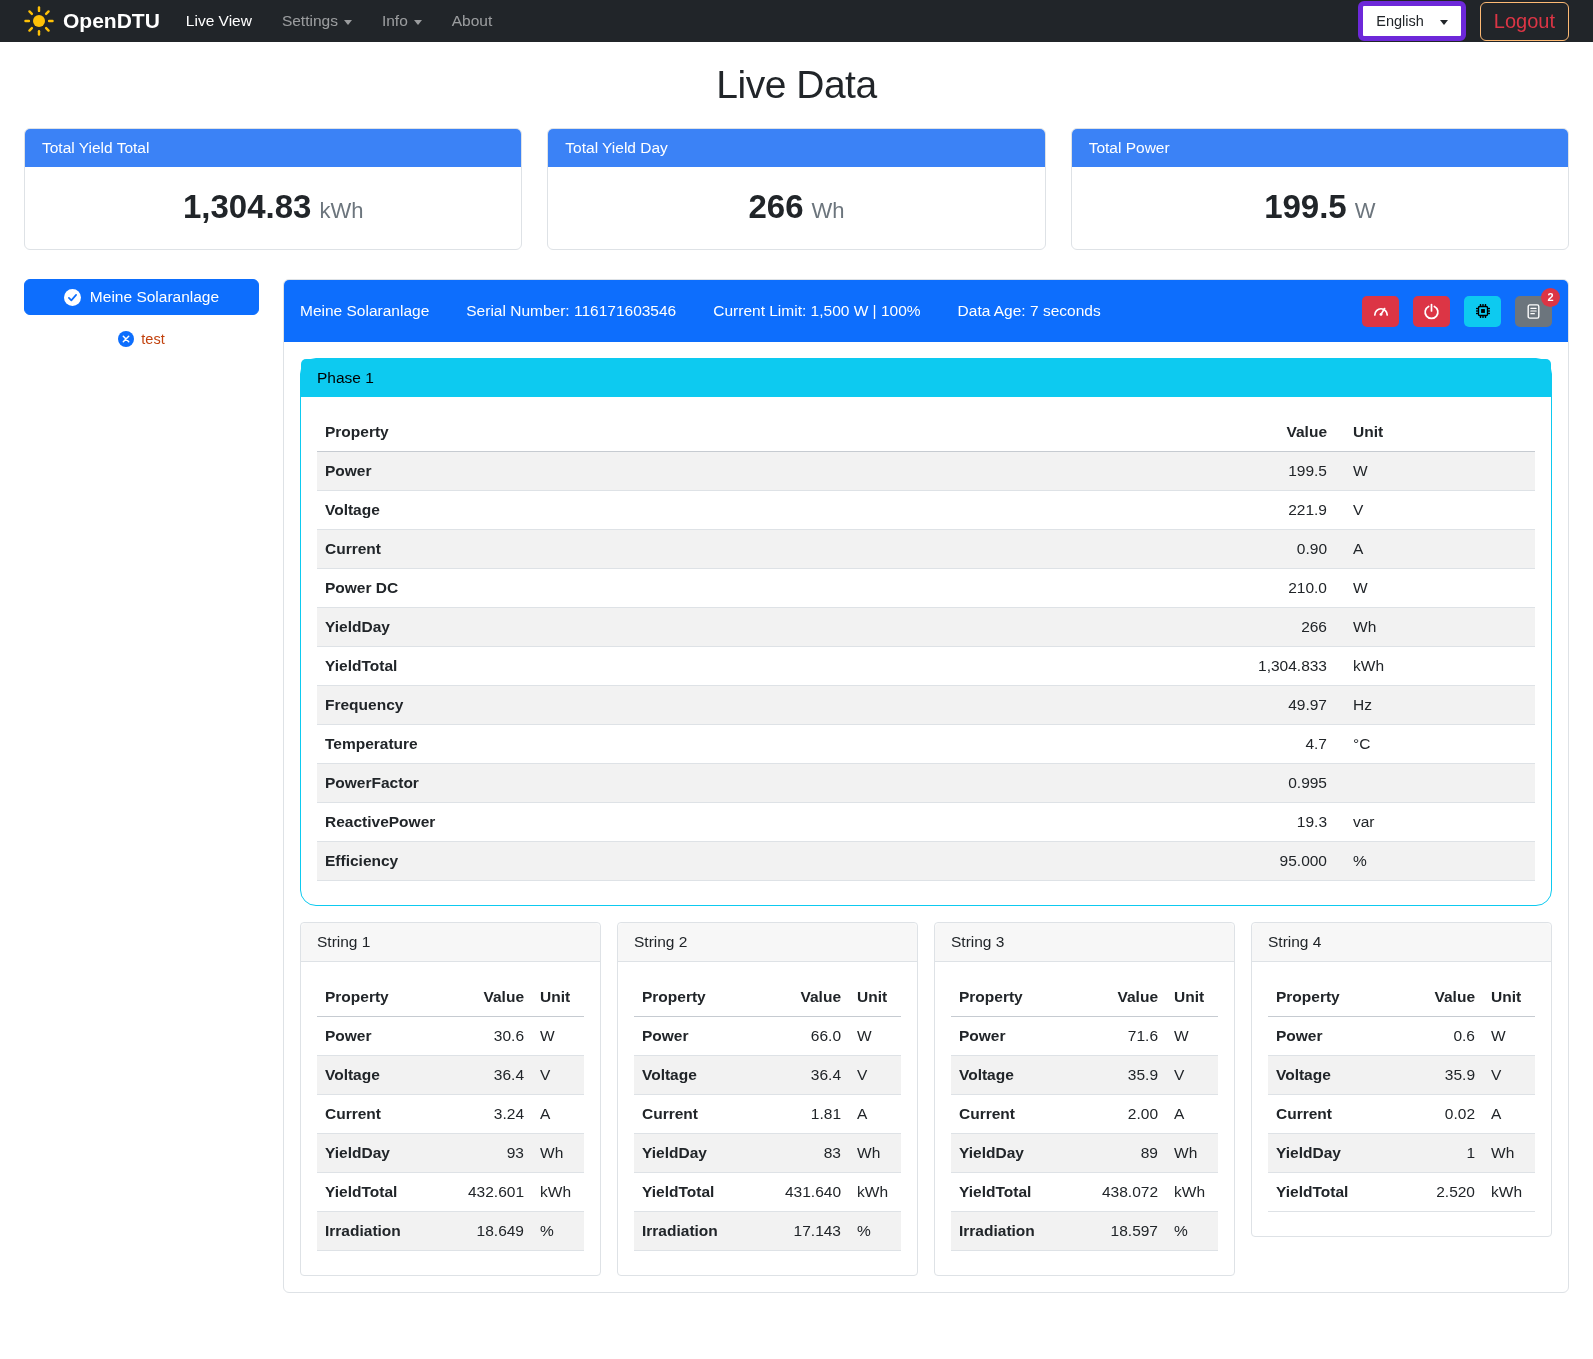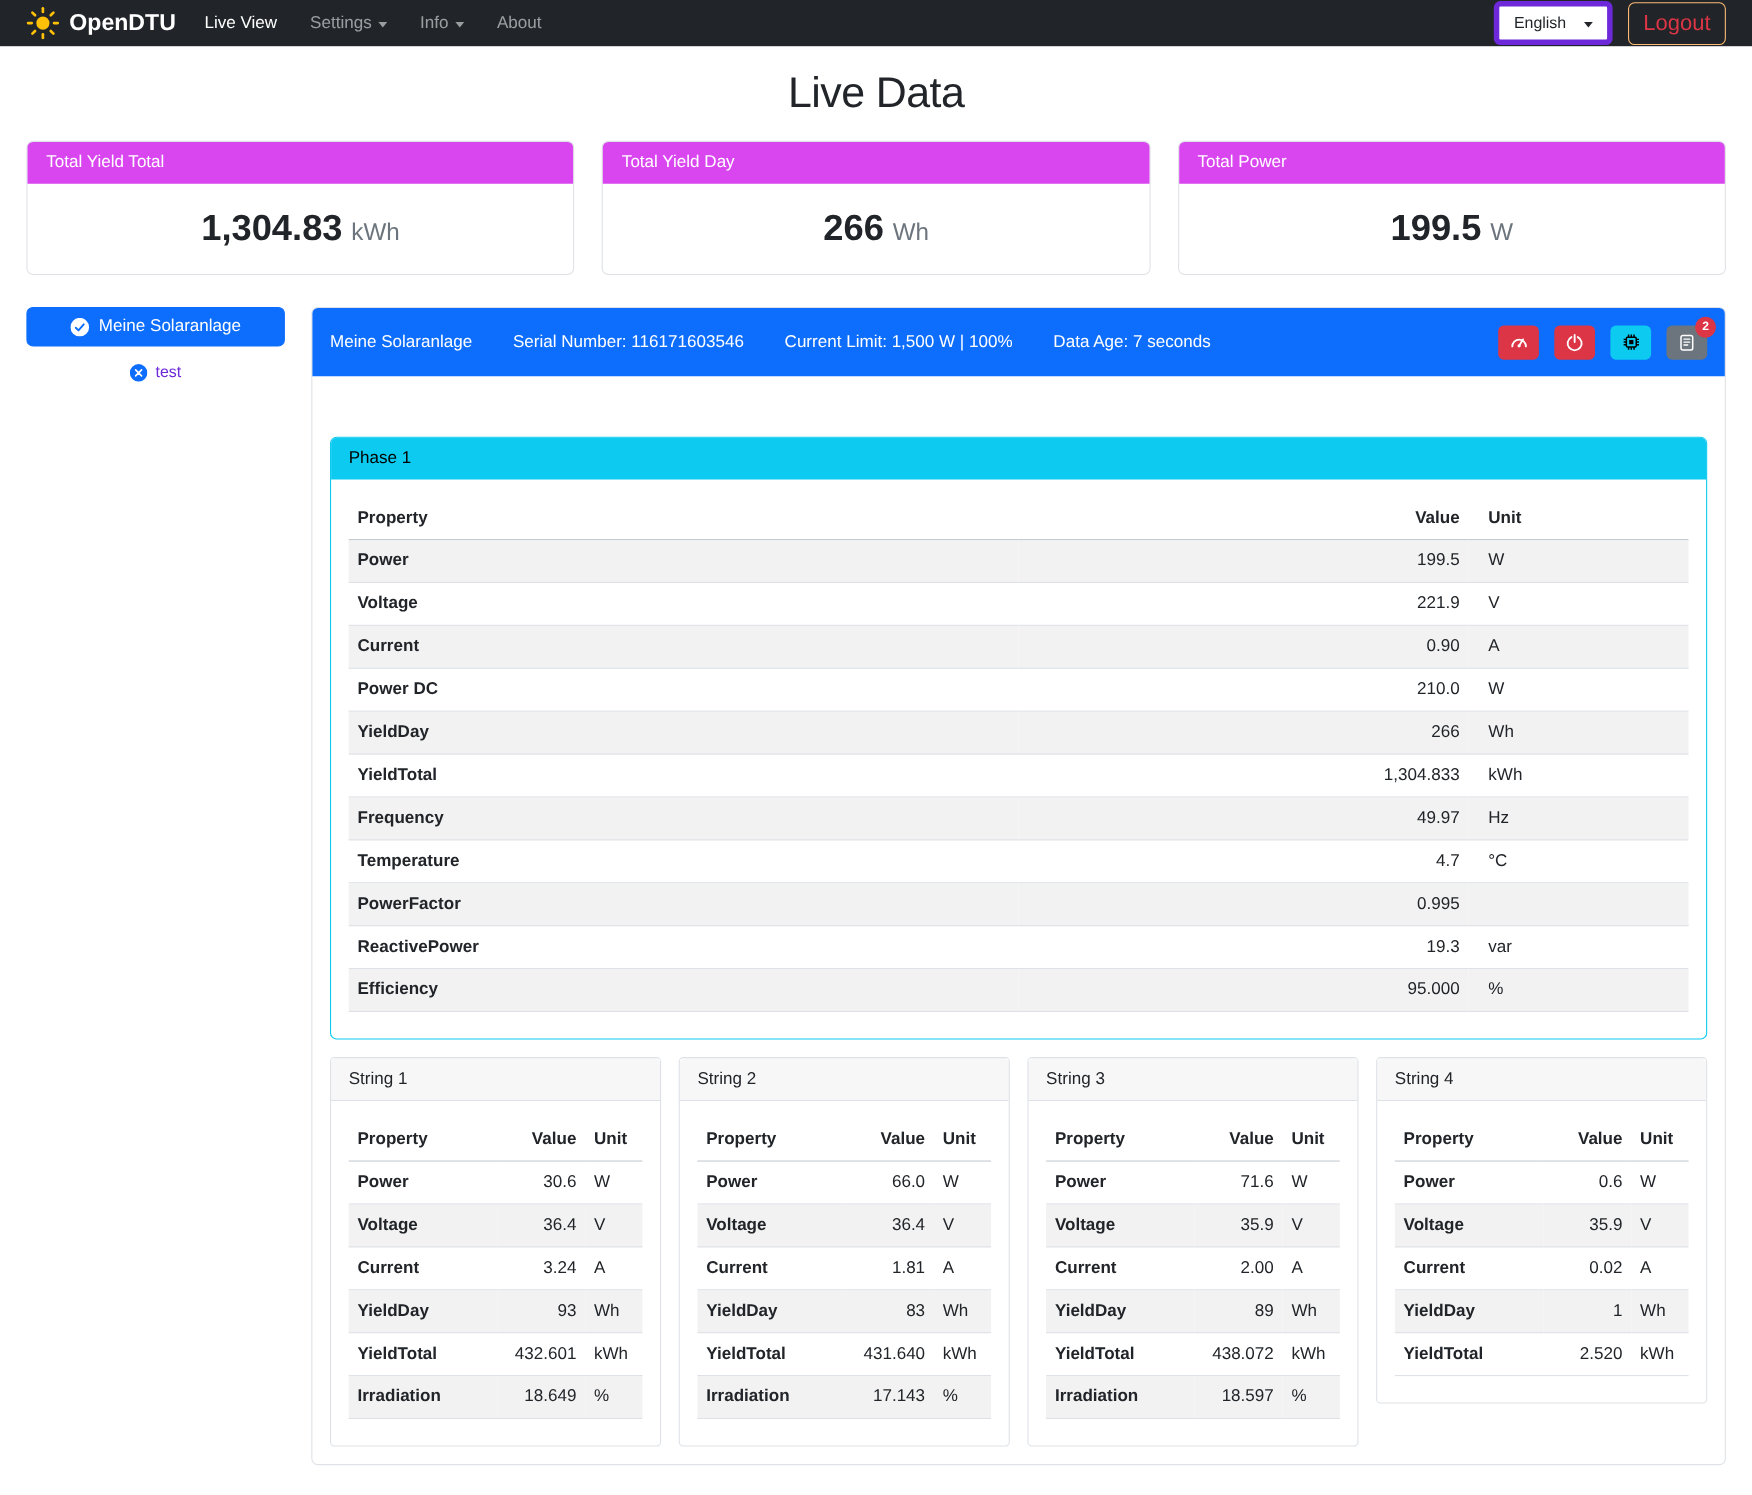"Total Yield Total" .card-header-green { background: #d946ef -> #3b82f6 }
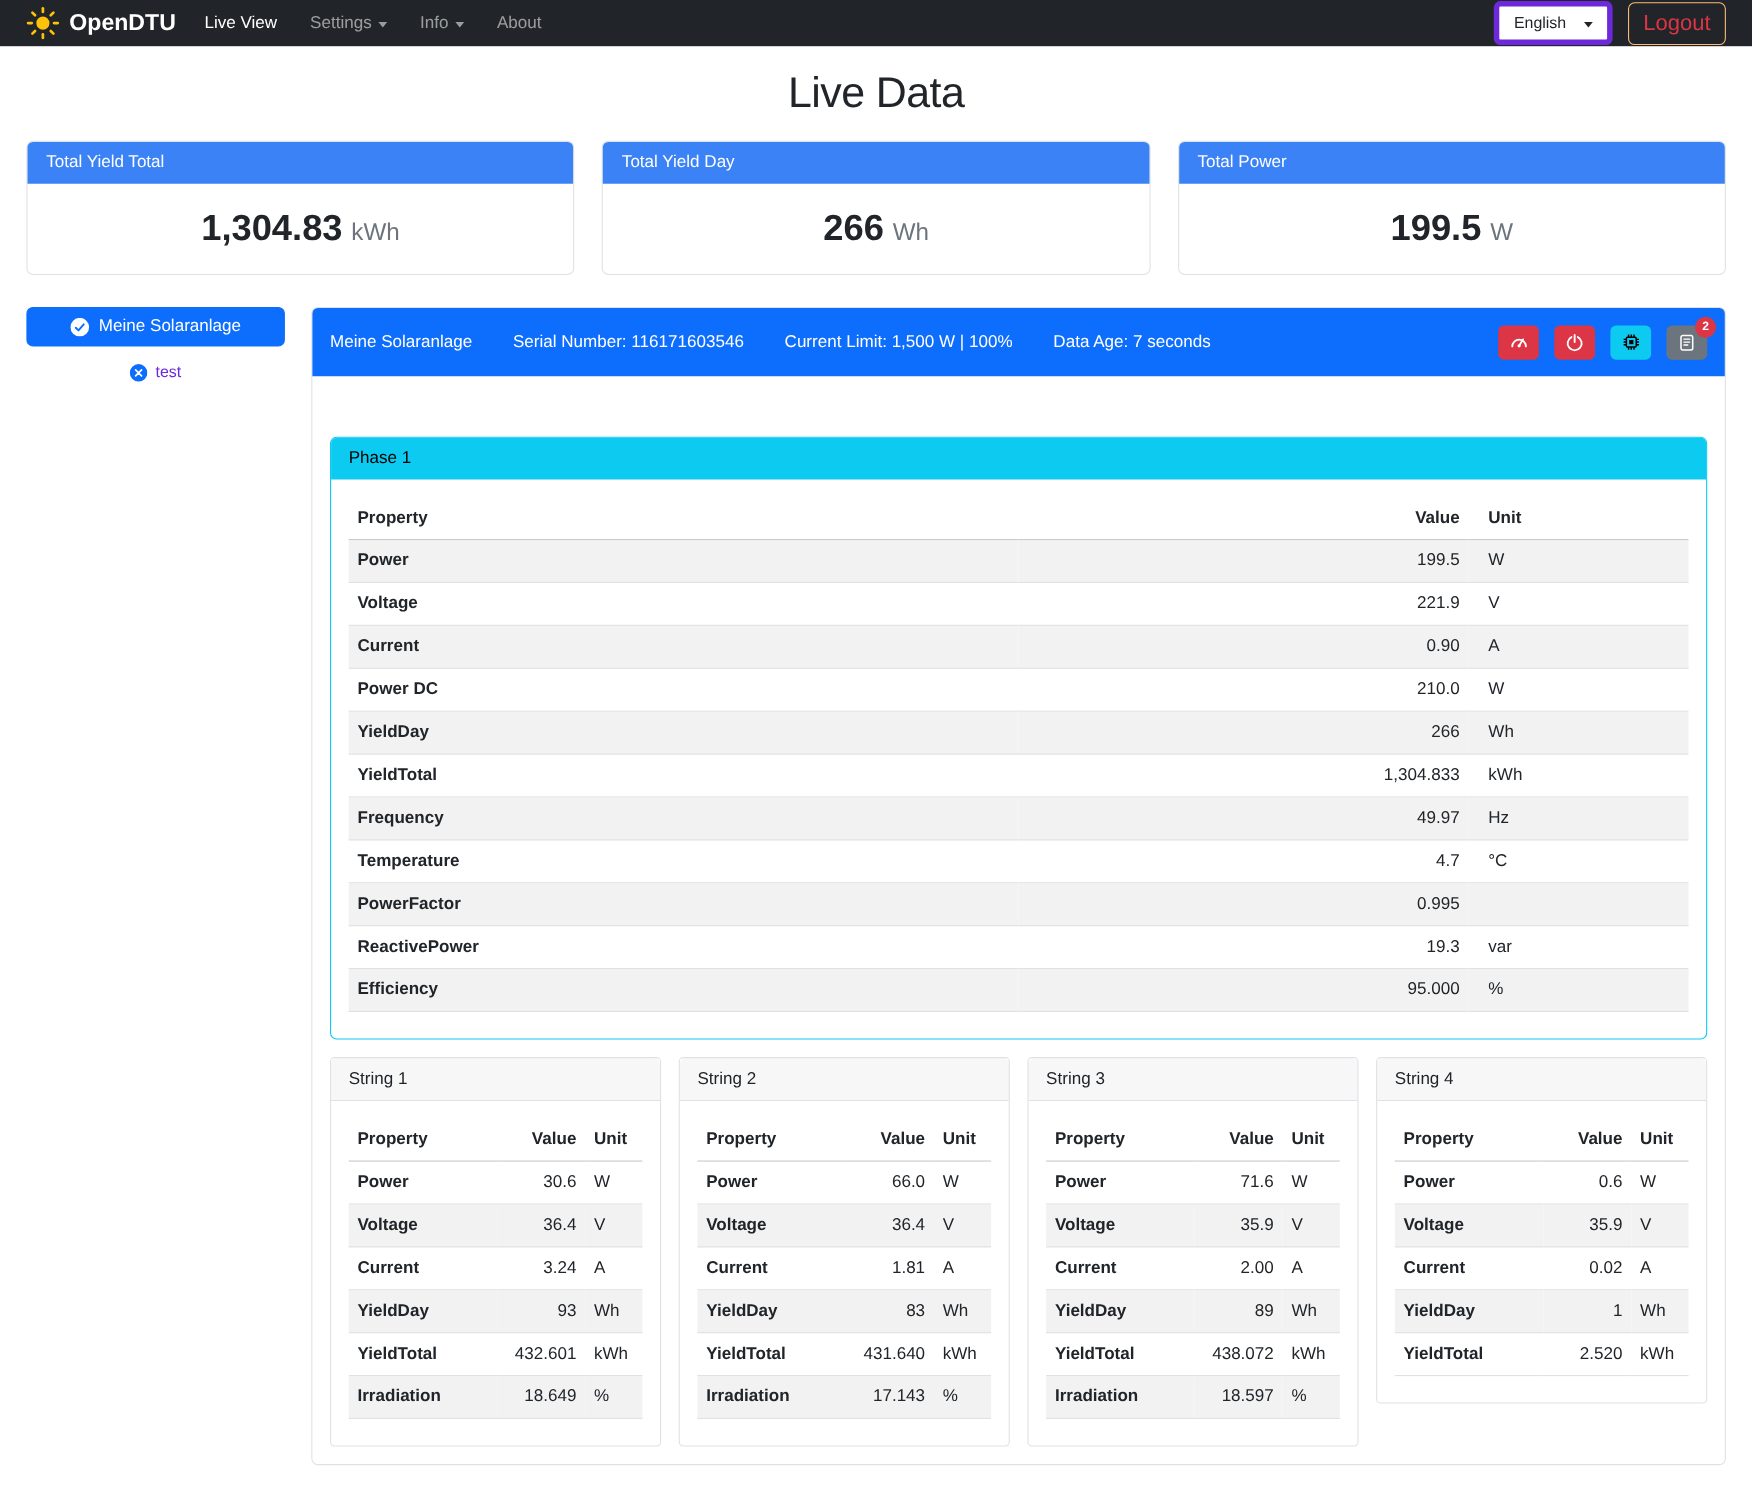"test" .test-link { color: #6d28d9 -> #c2410c }
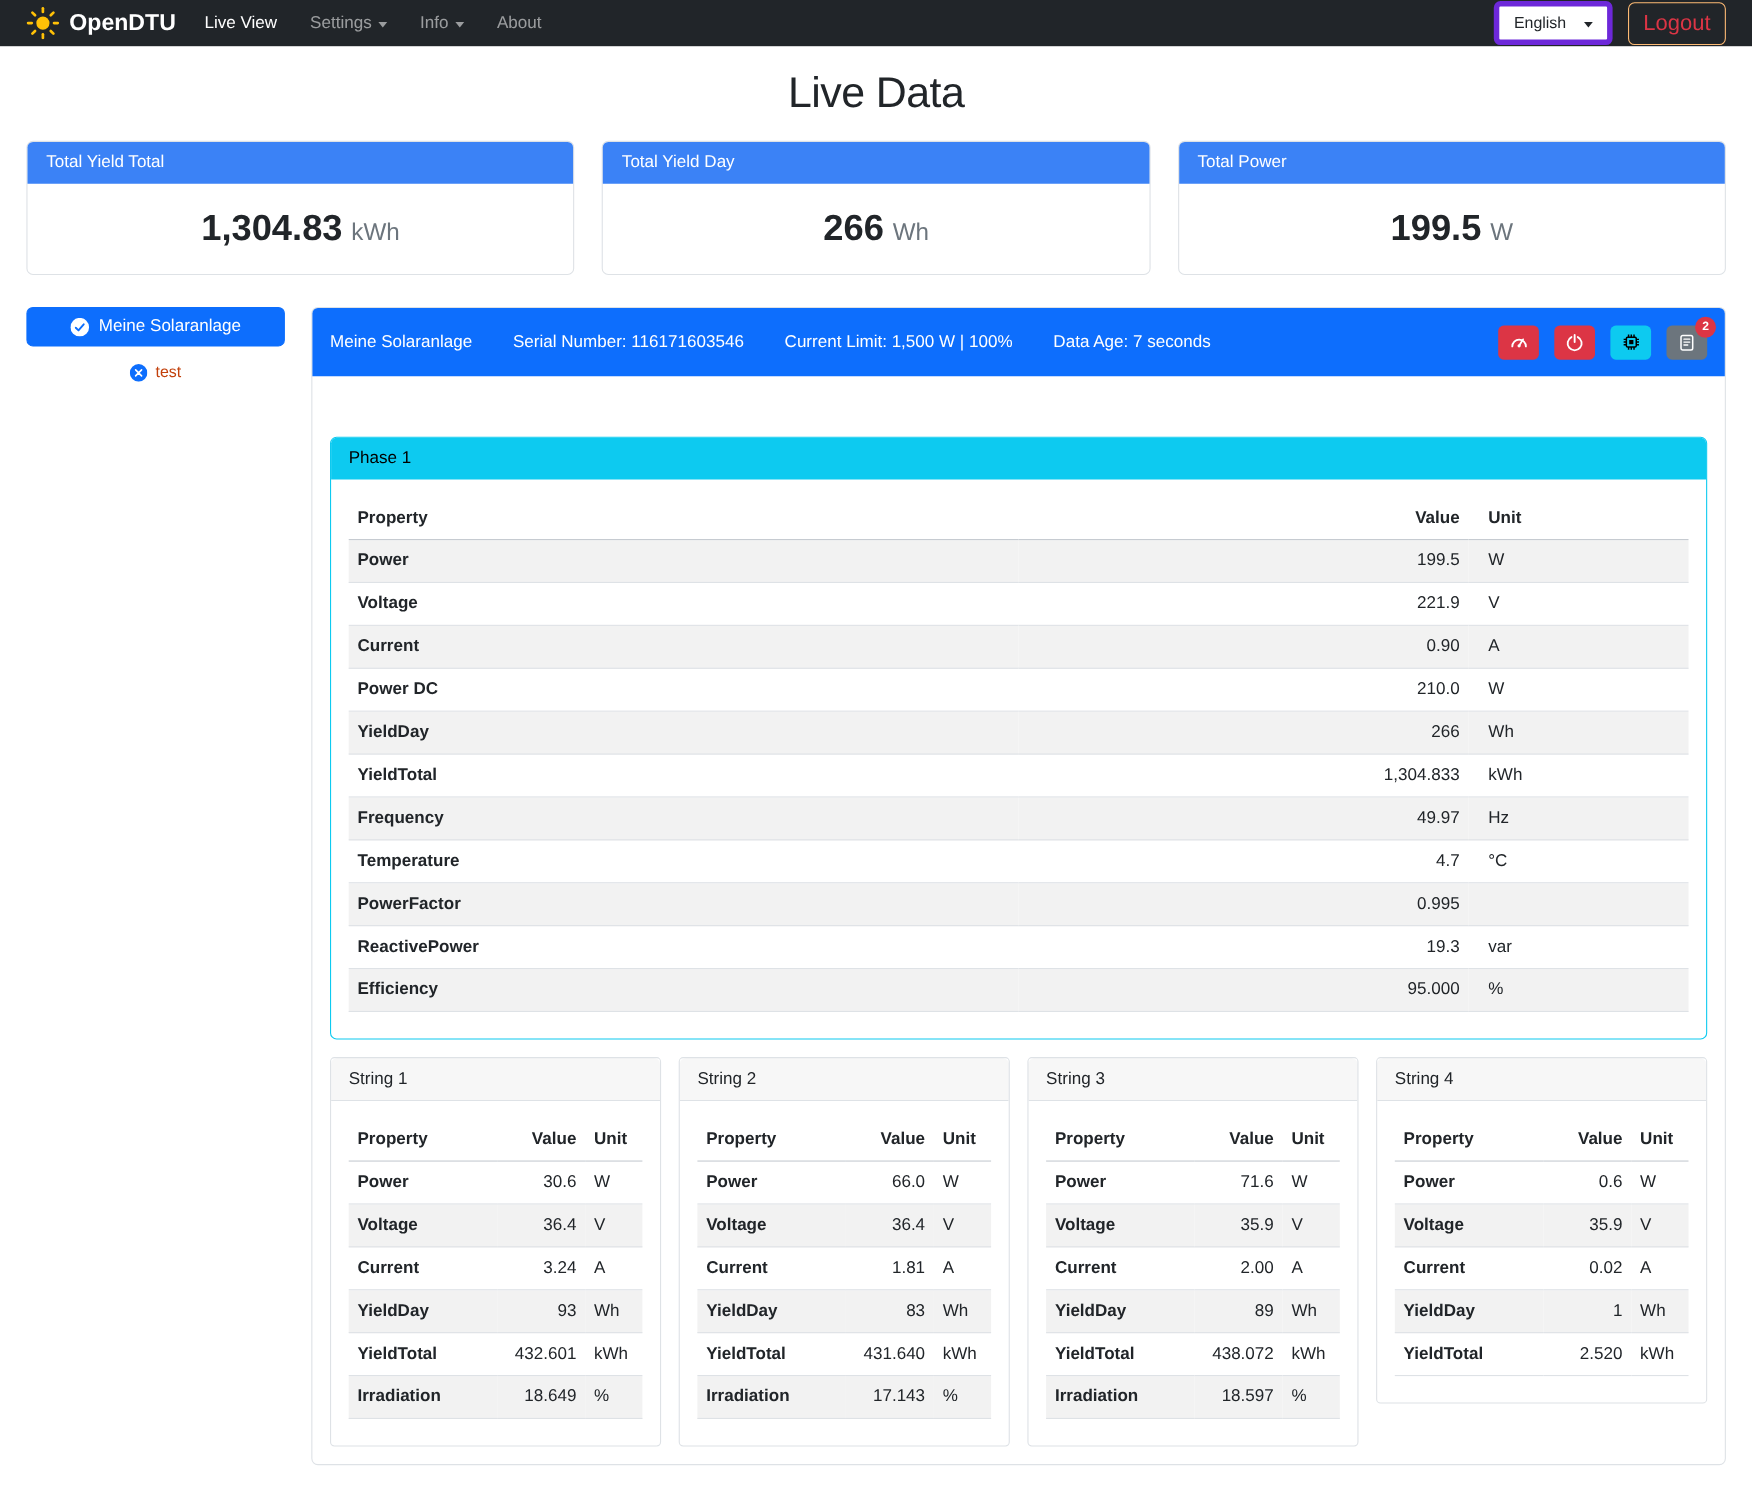"Phase 1" .phase-card { border-radius: 6px -> 16px; margin-top: 39px -> none }
